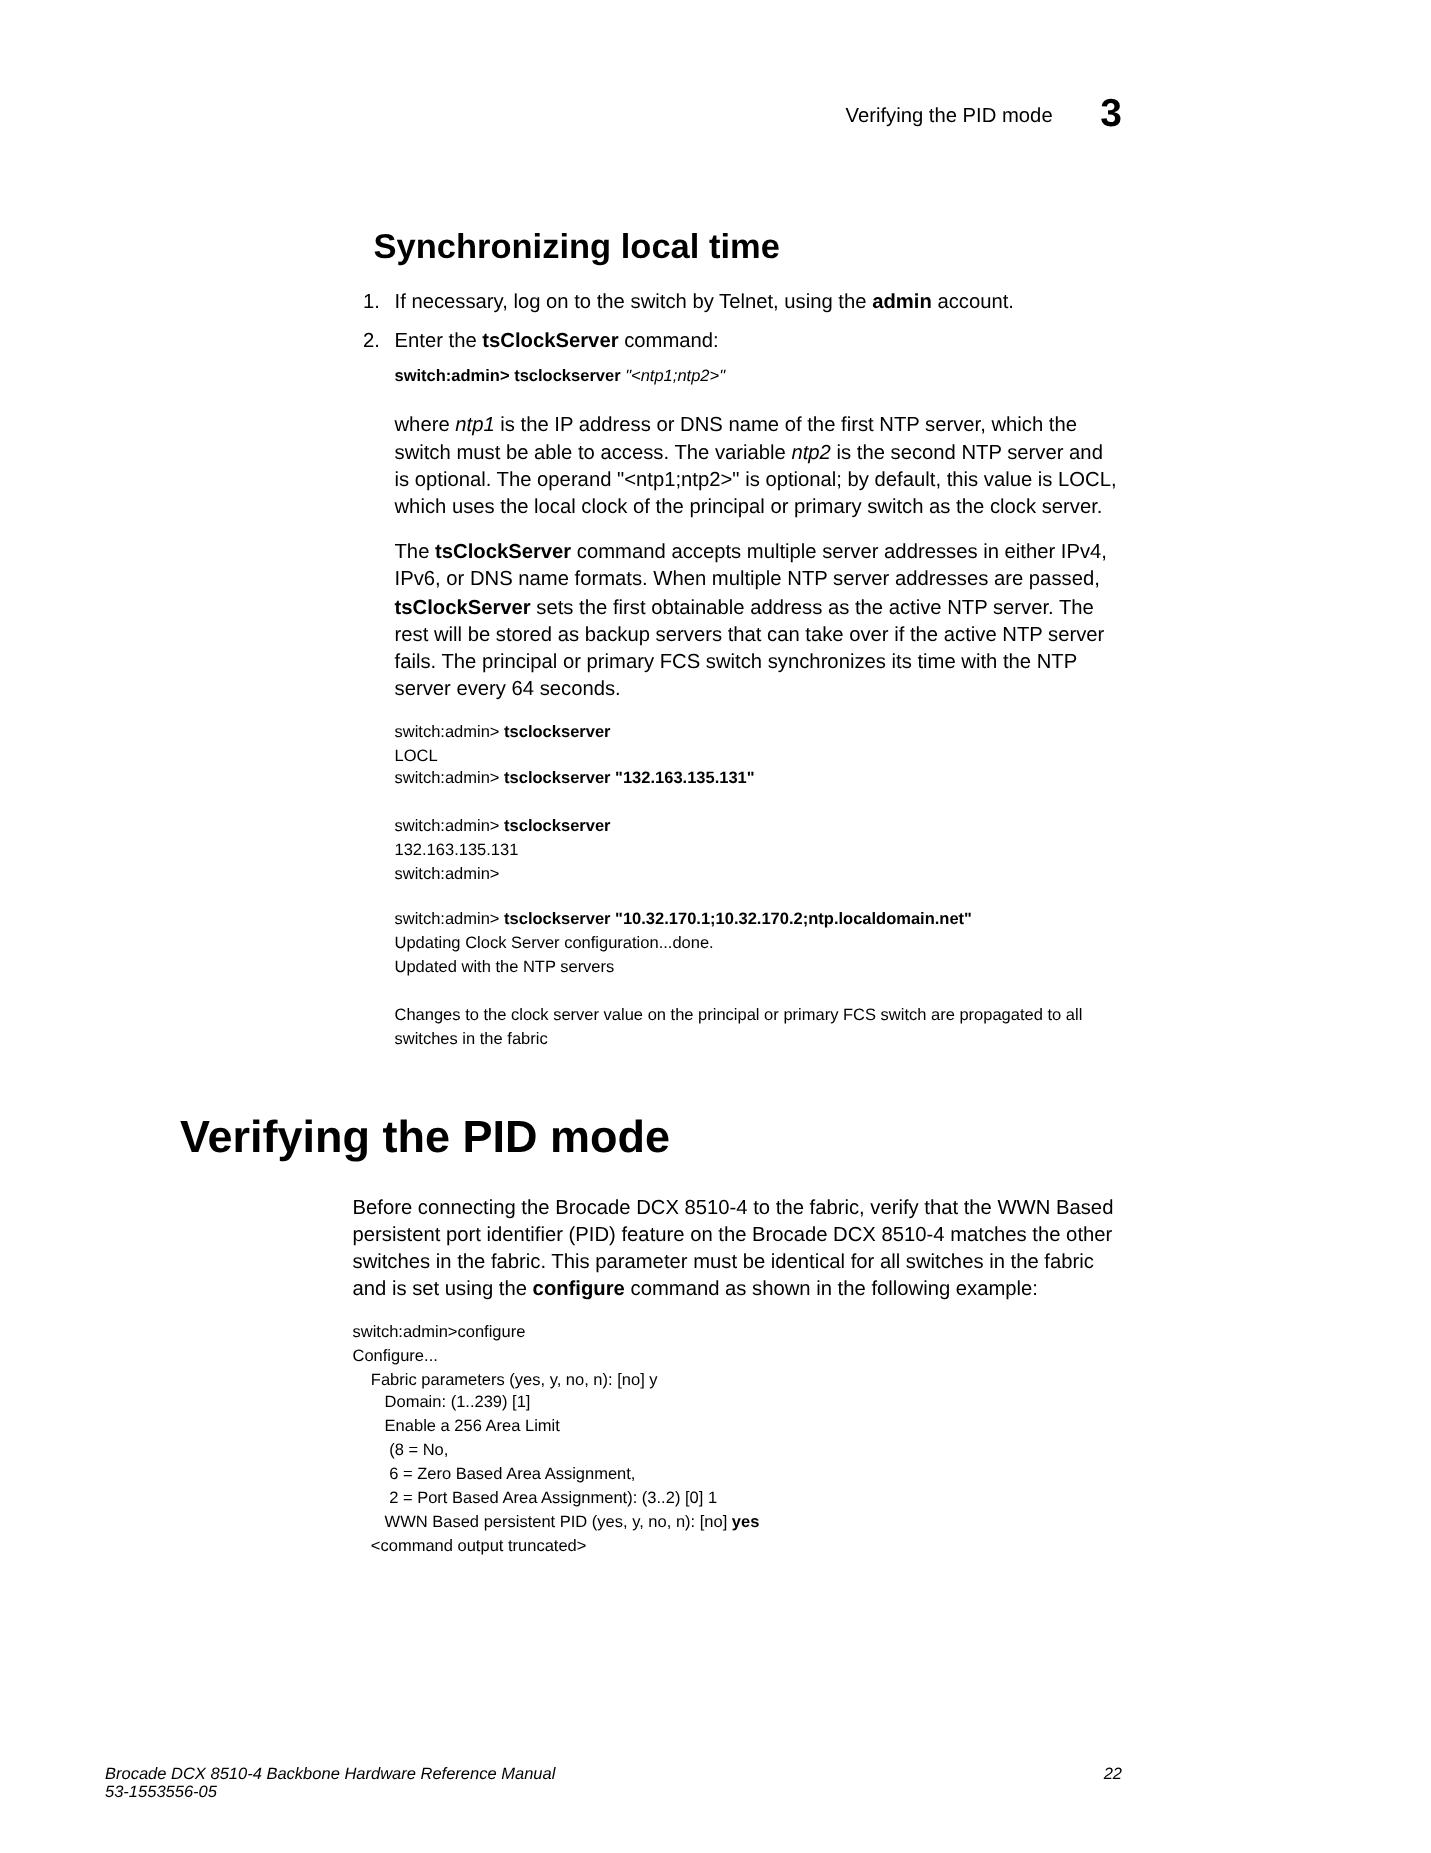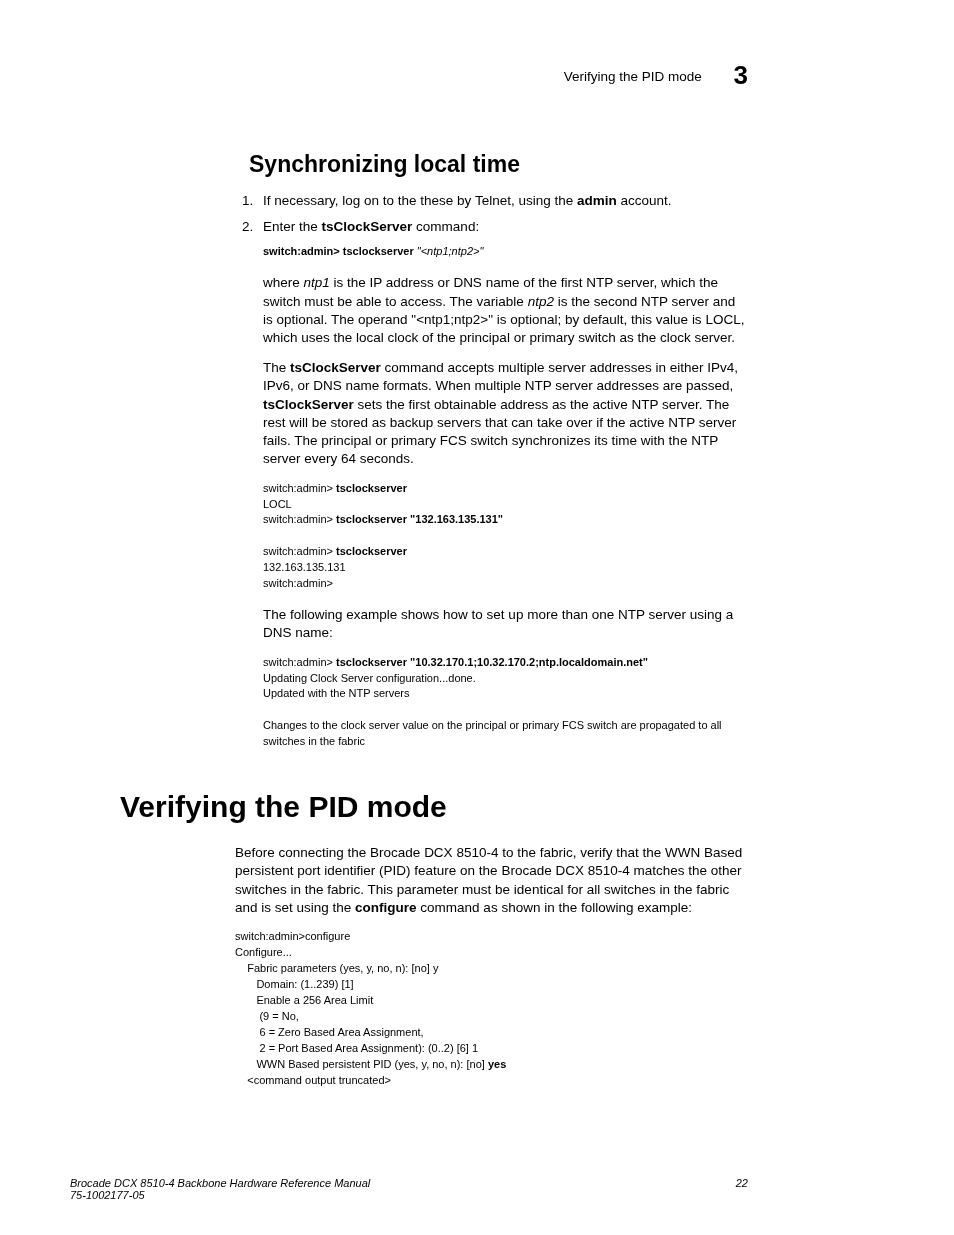"If necessary, log on to" span { text: these -> switch }
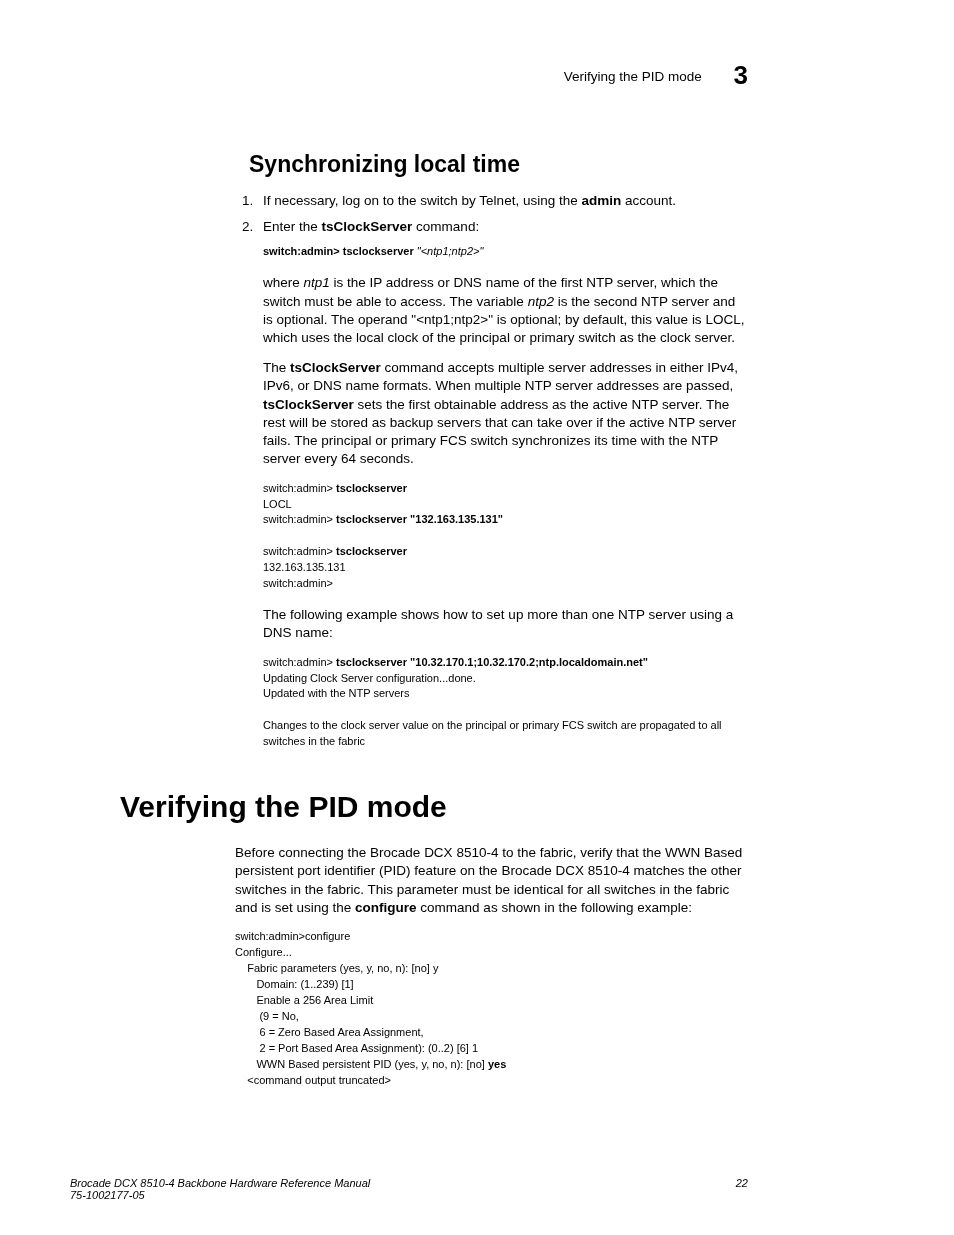"The following example shows how" p { html: <p>The following example shows how to set up more than one NTP server using a DNS name:</p> -> none }
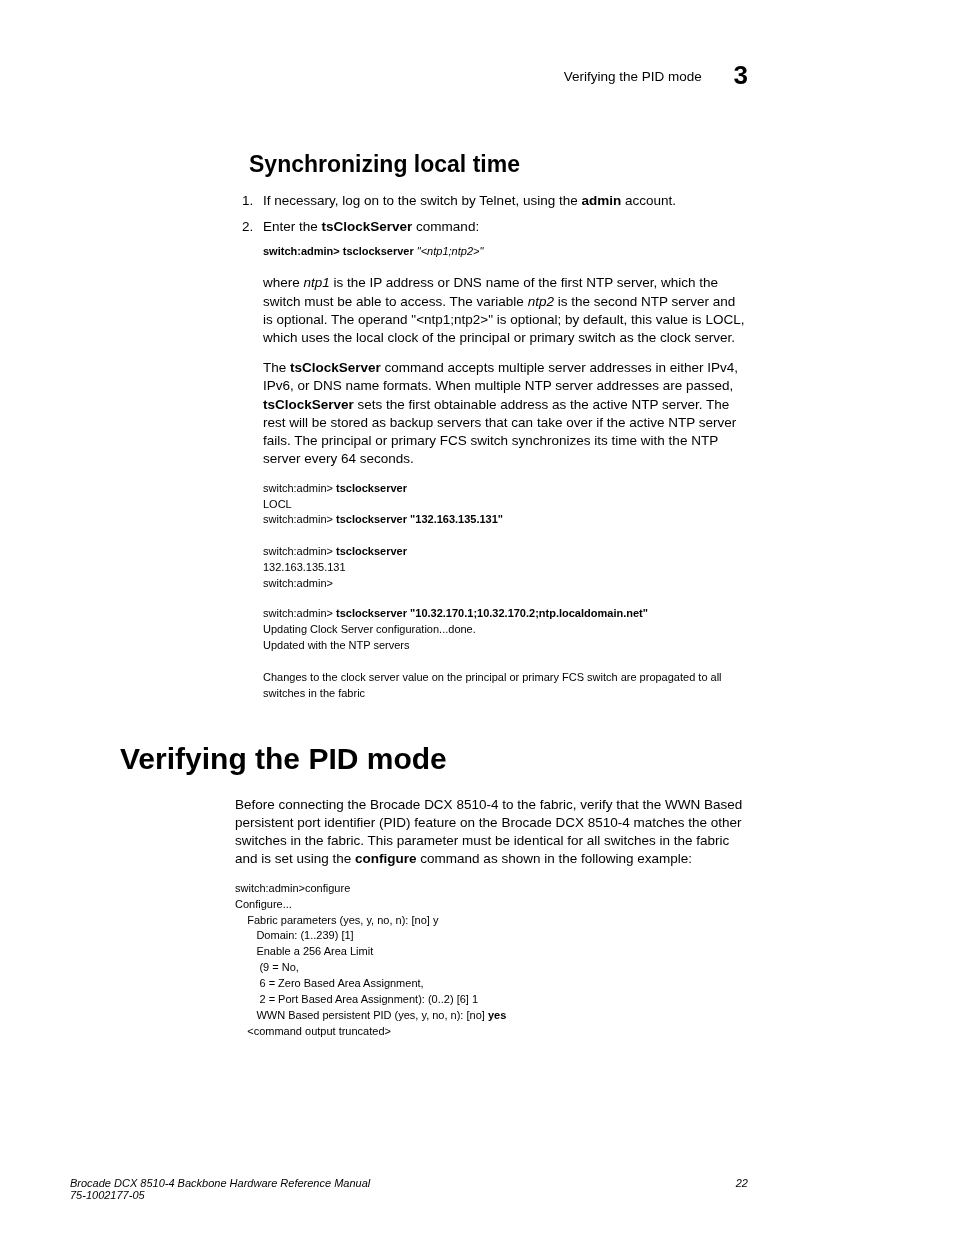"(9 = No," span { text: 9 -> 8 }
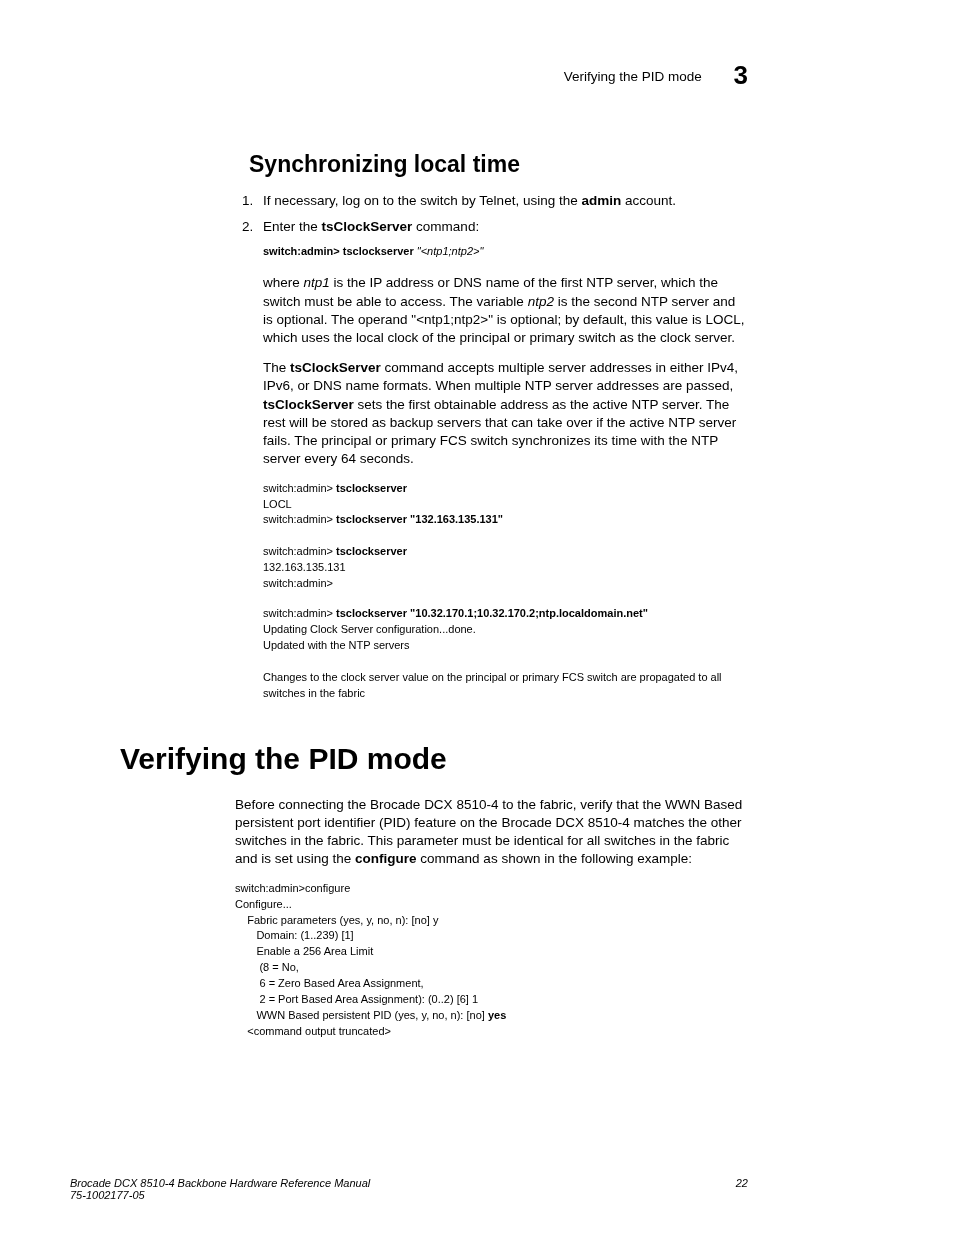"2 = Port Based Area" span { text: 0..2) [6 -> 3..2) [0 }
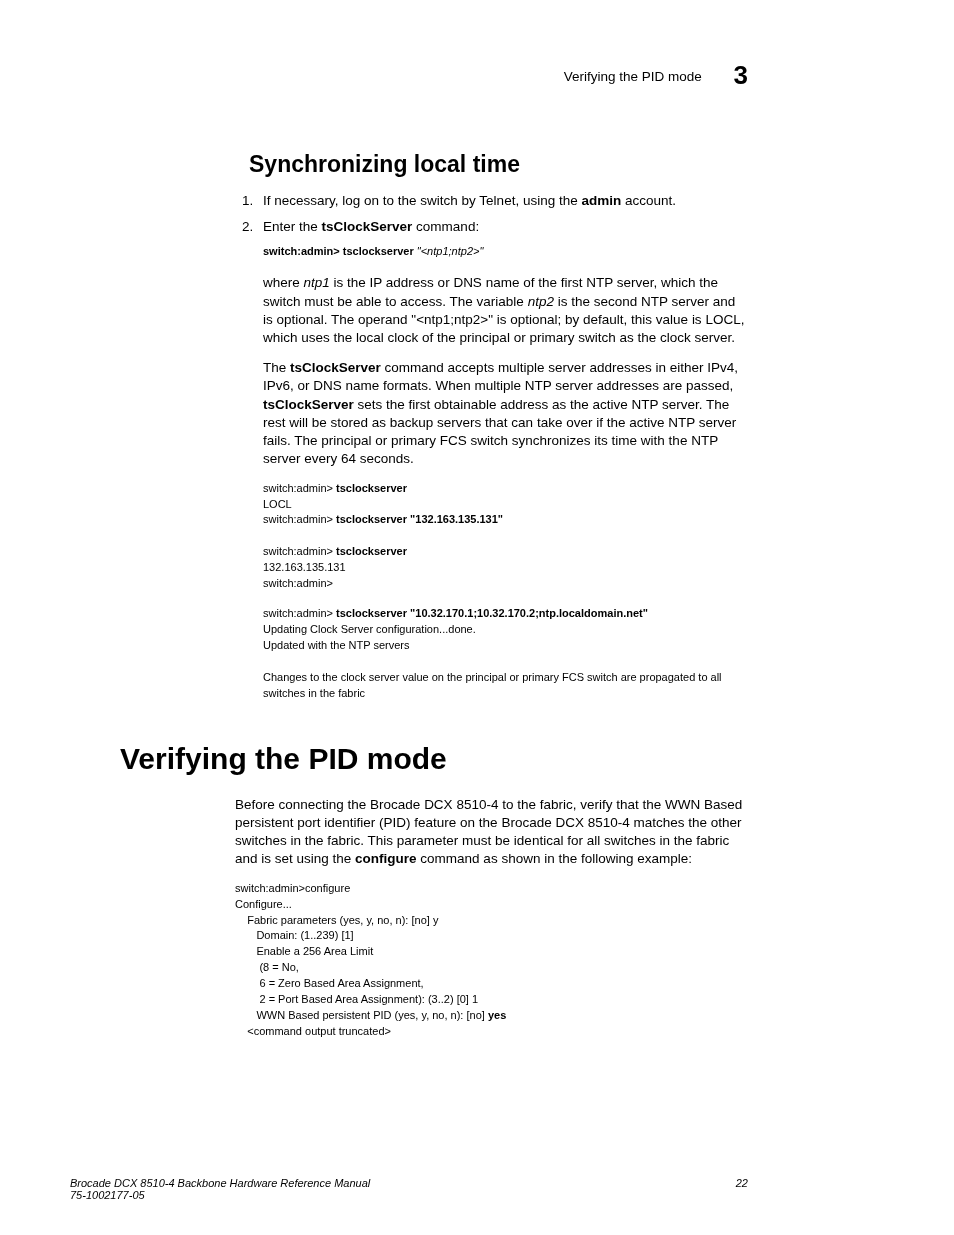"75-1002177-05" span { text: 75-1002177-05 -> 53-1553556-05 }
